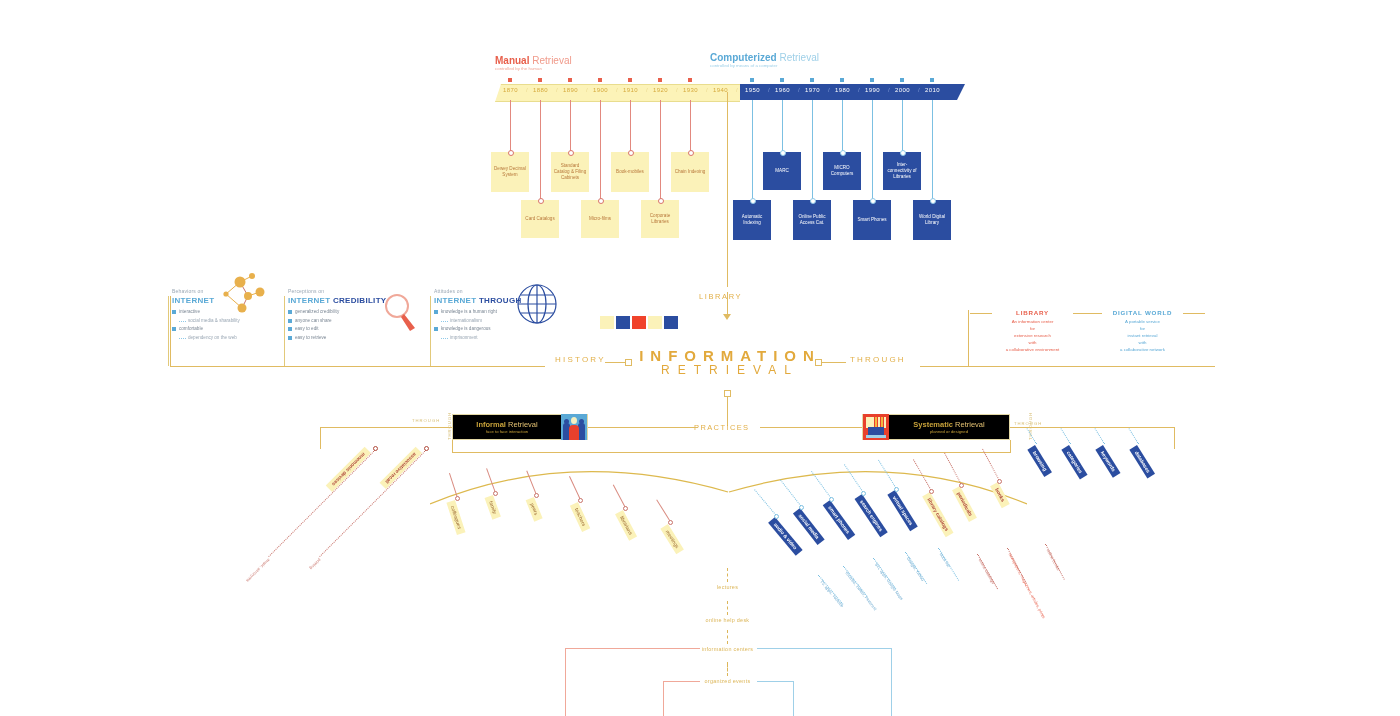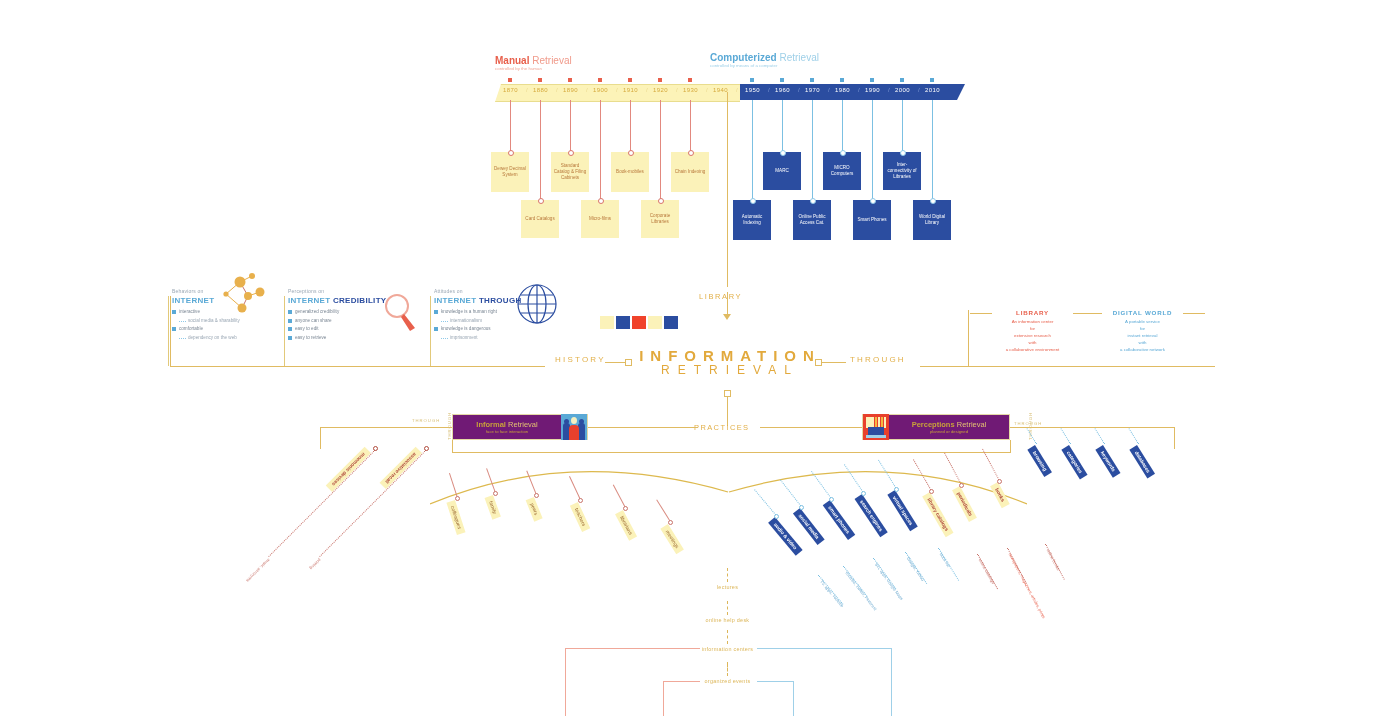"Informal Retrieval" .pracbox { background: #701a75 -> #000000 }
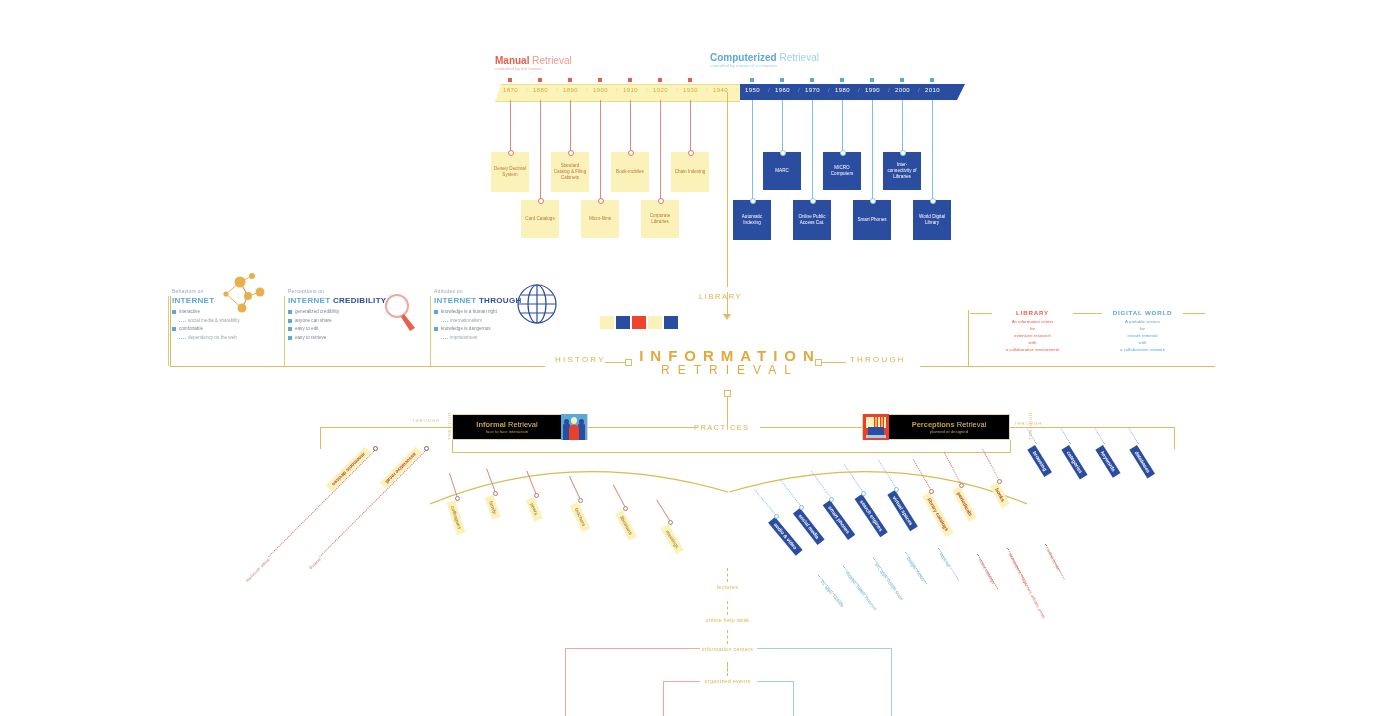"Perceptions" span { text: Perceptions -> Systematic }
